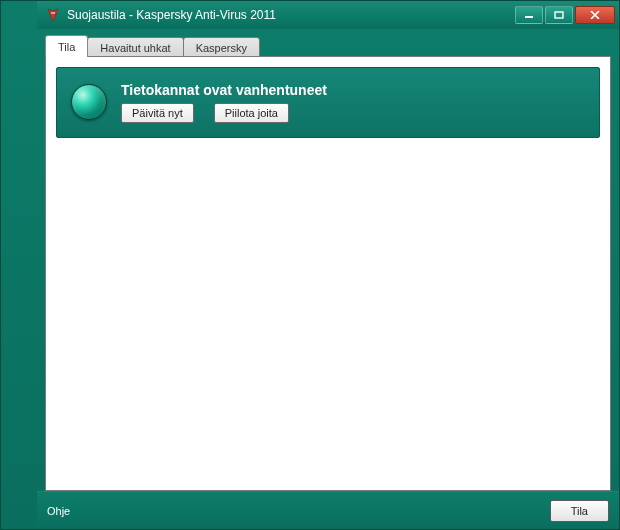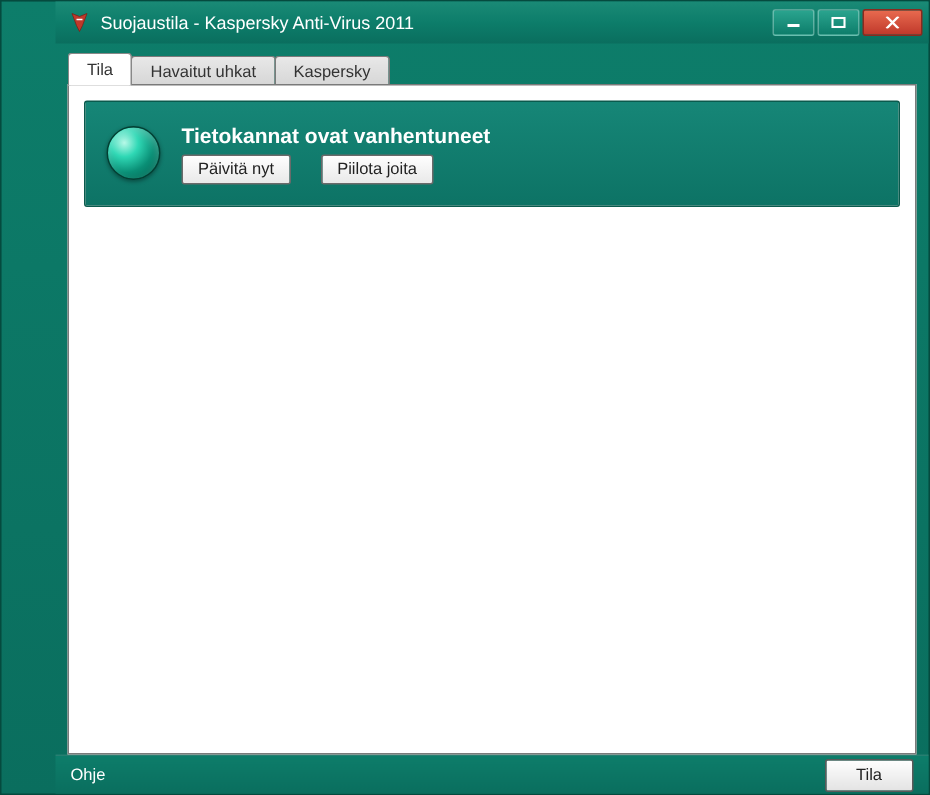"Ohje" .footer { height: 26px -> 38px }
